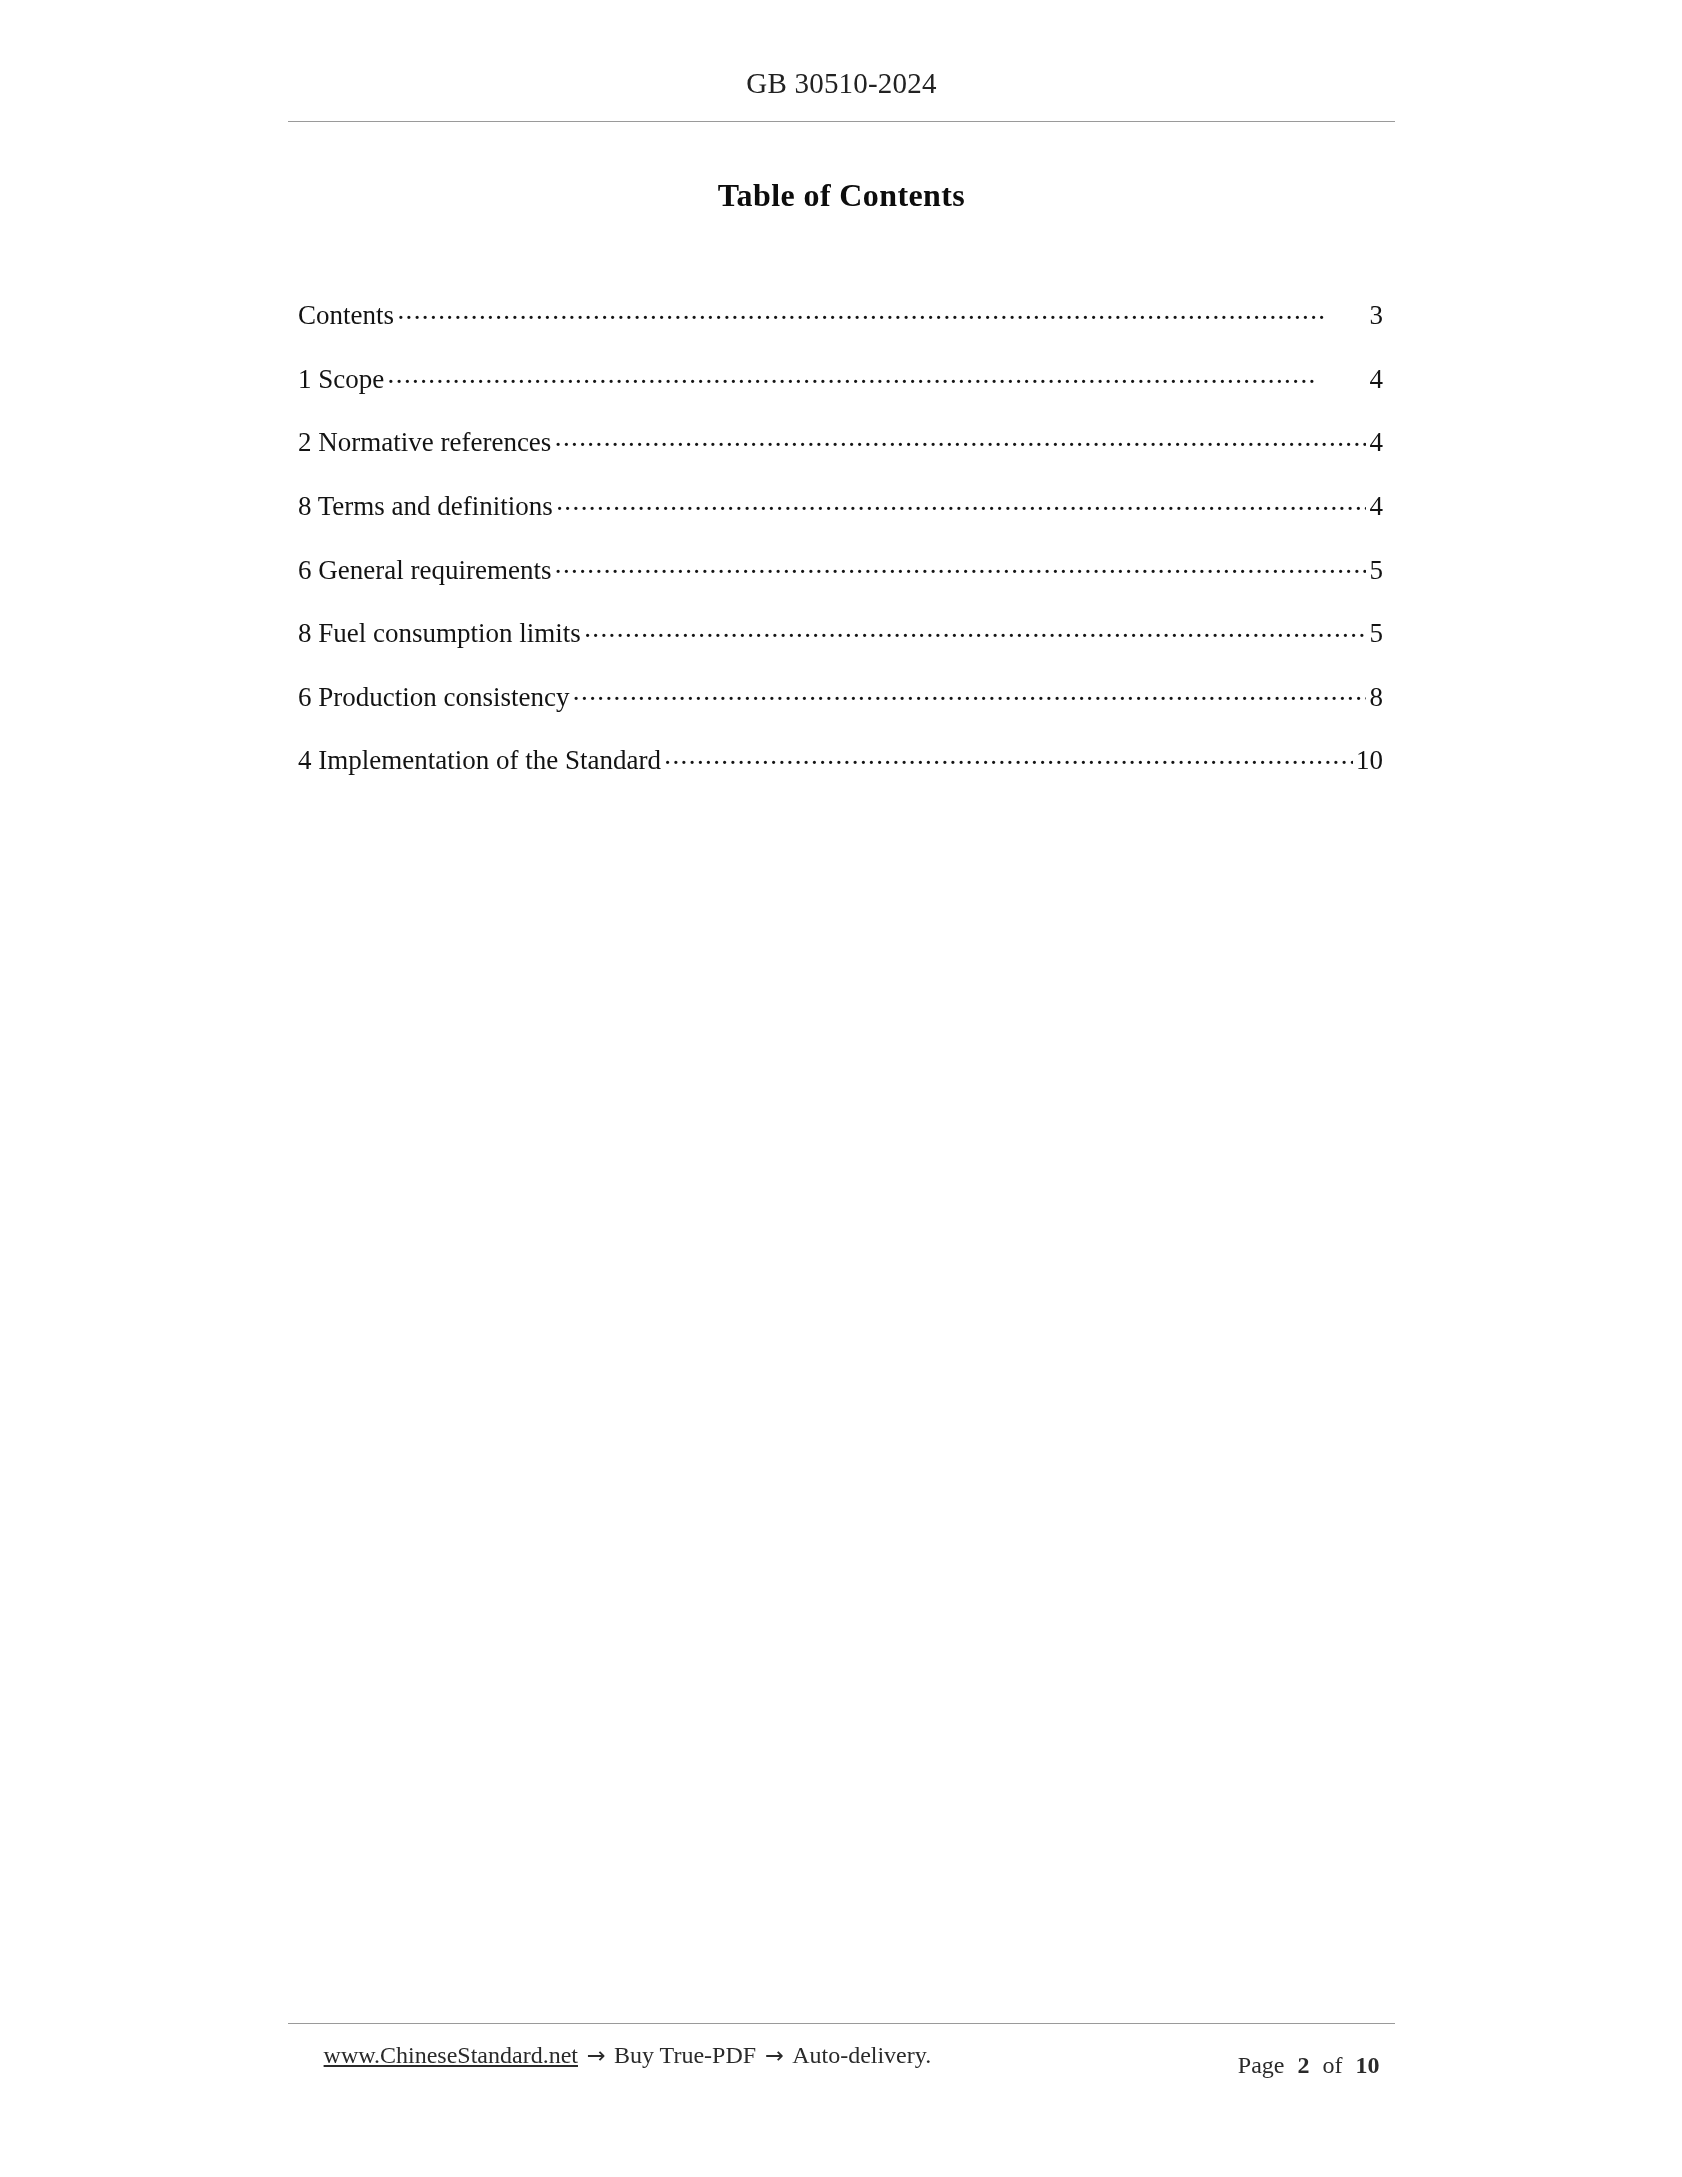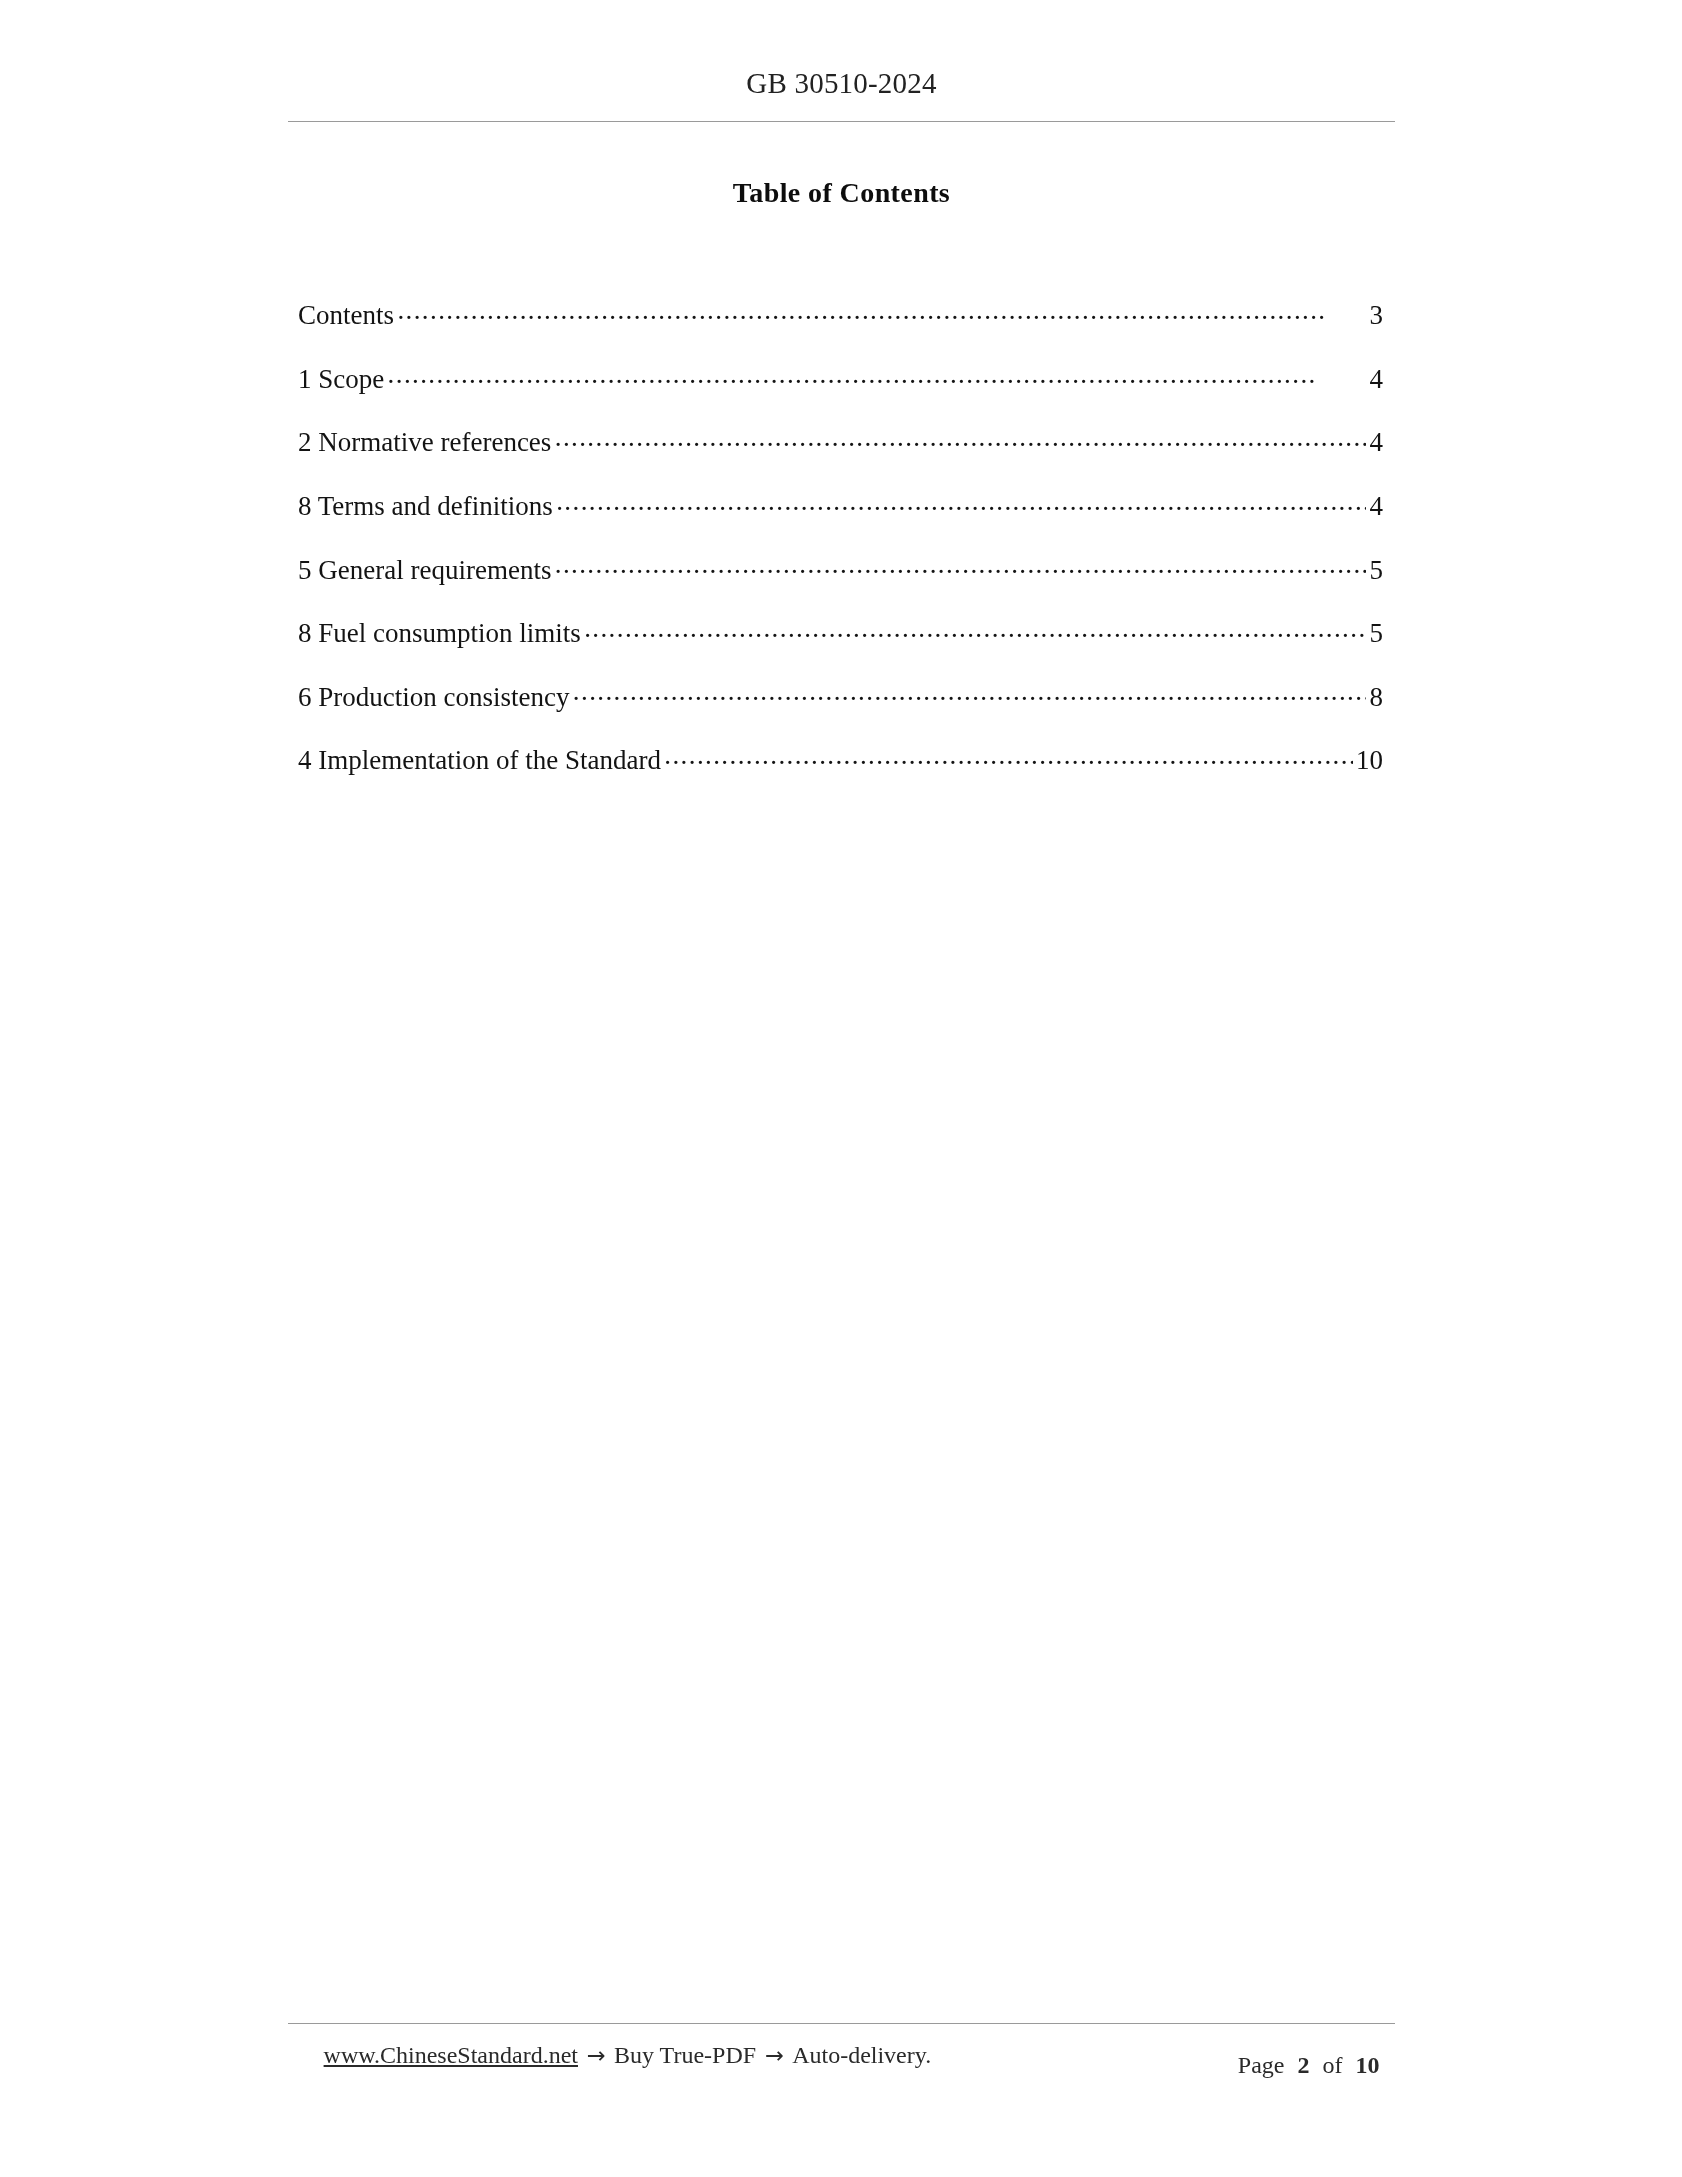"Table of Contents" .doc-title { font-size: 28px -> 32px }
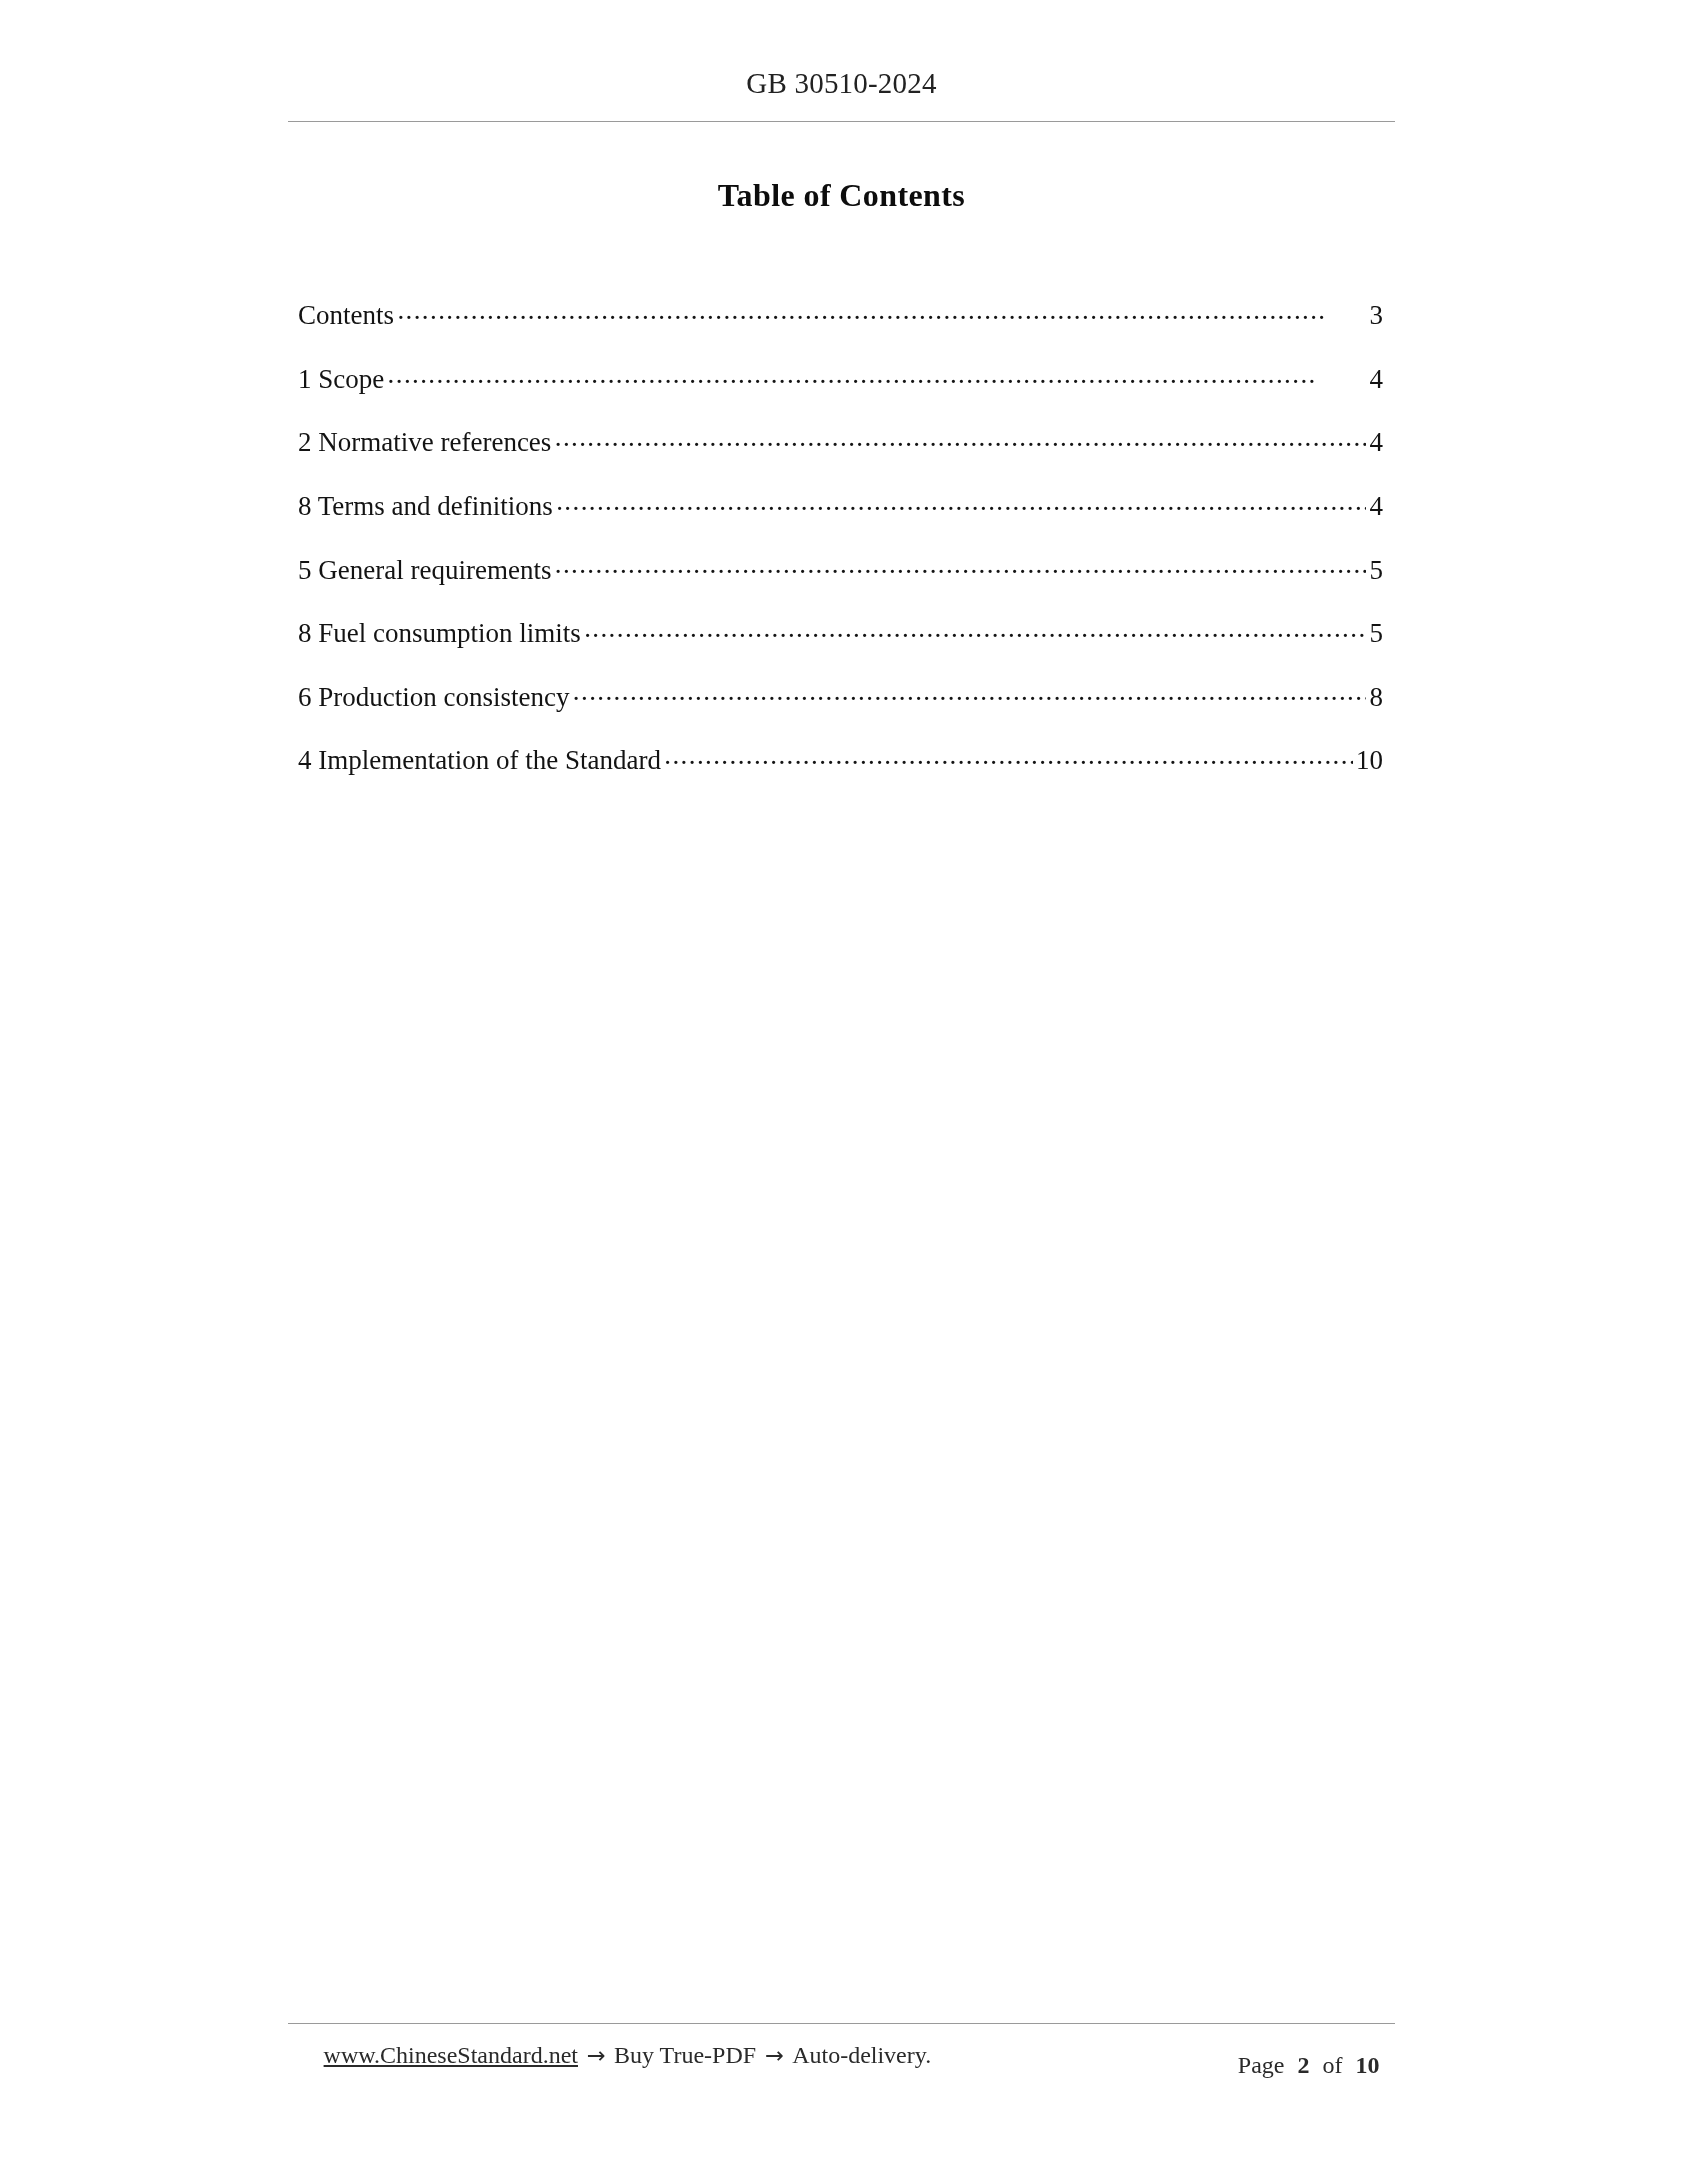"5 General requirements" span.toc-label { text: 5 -> 6 }
